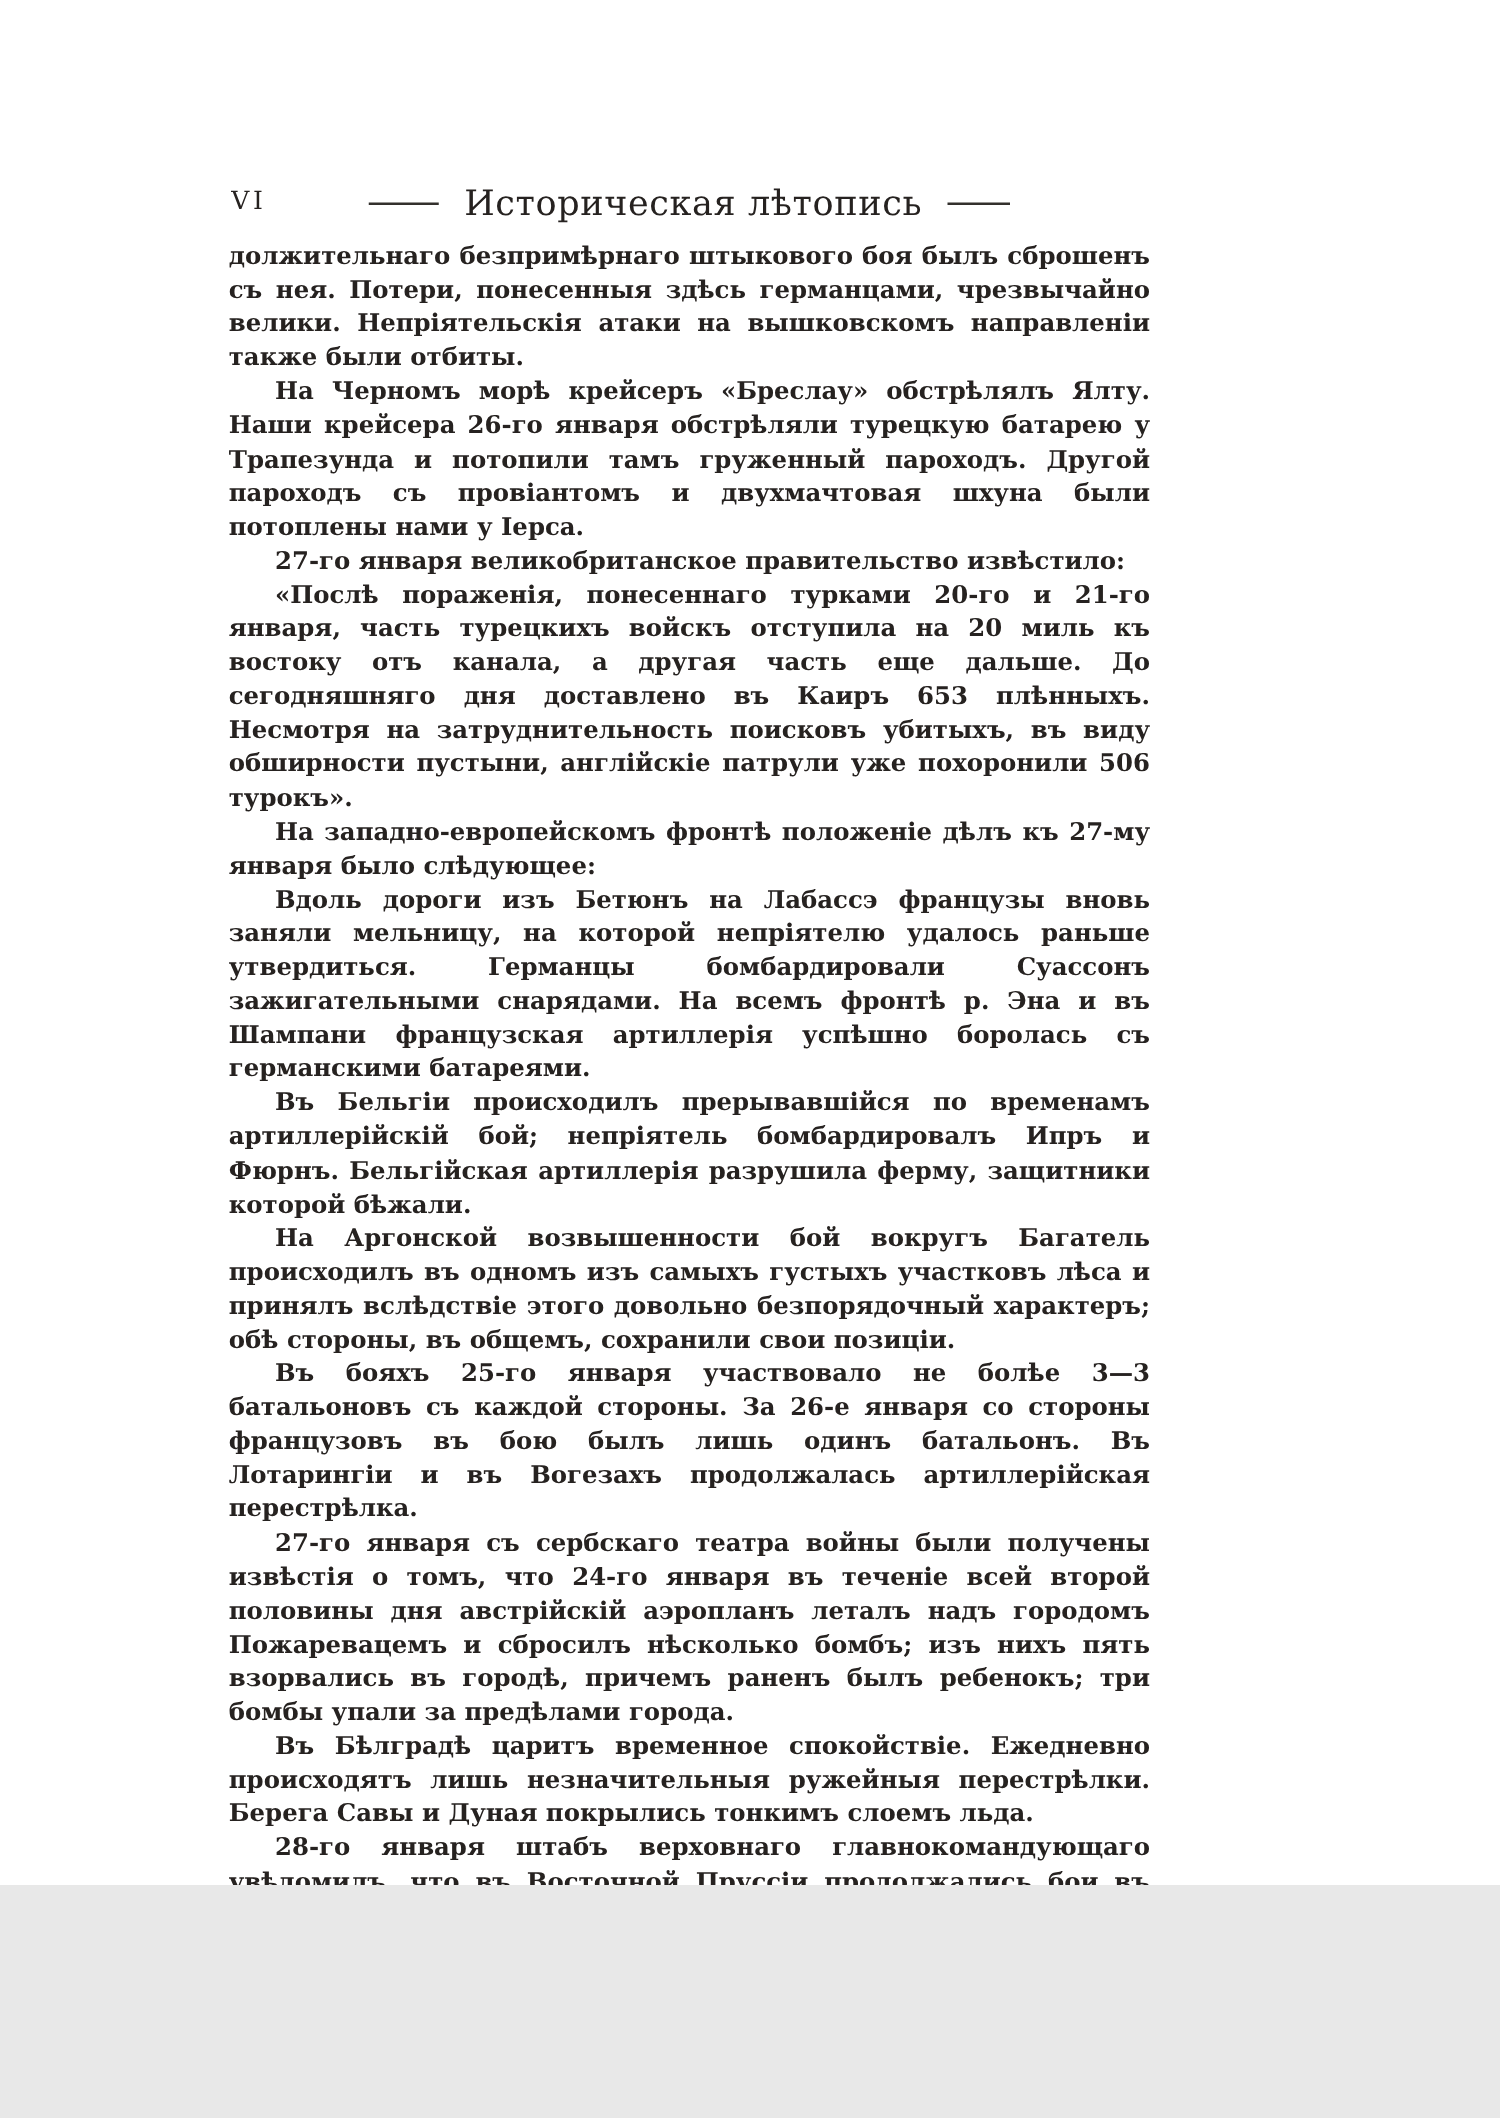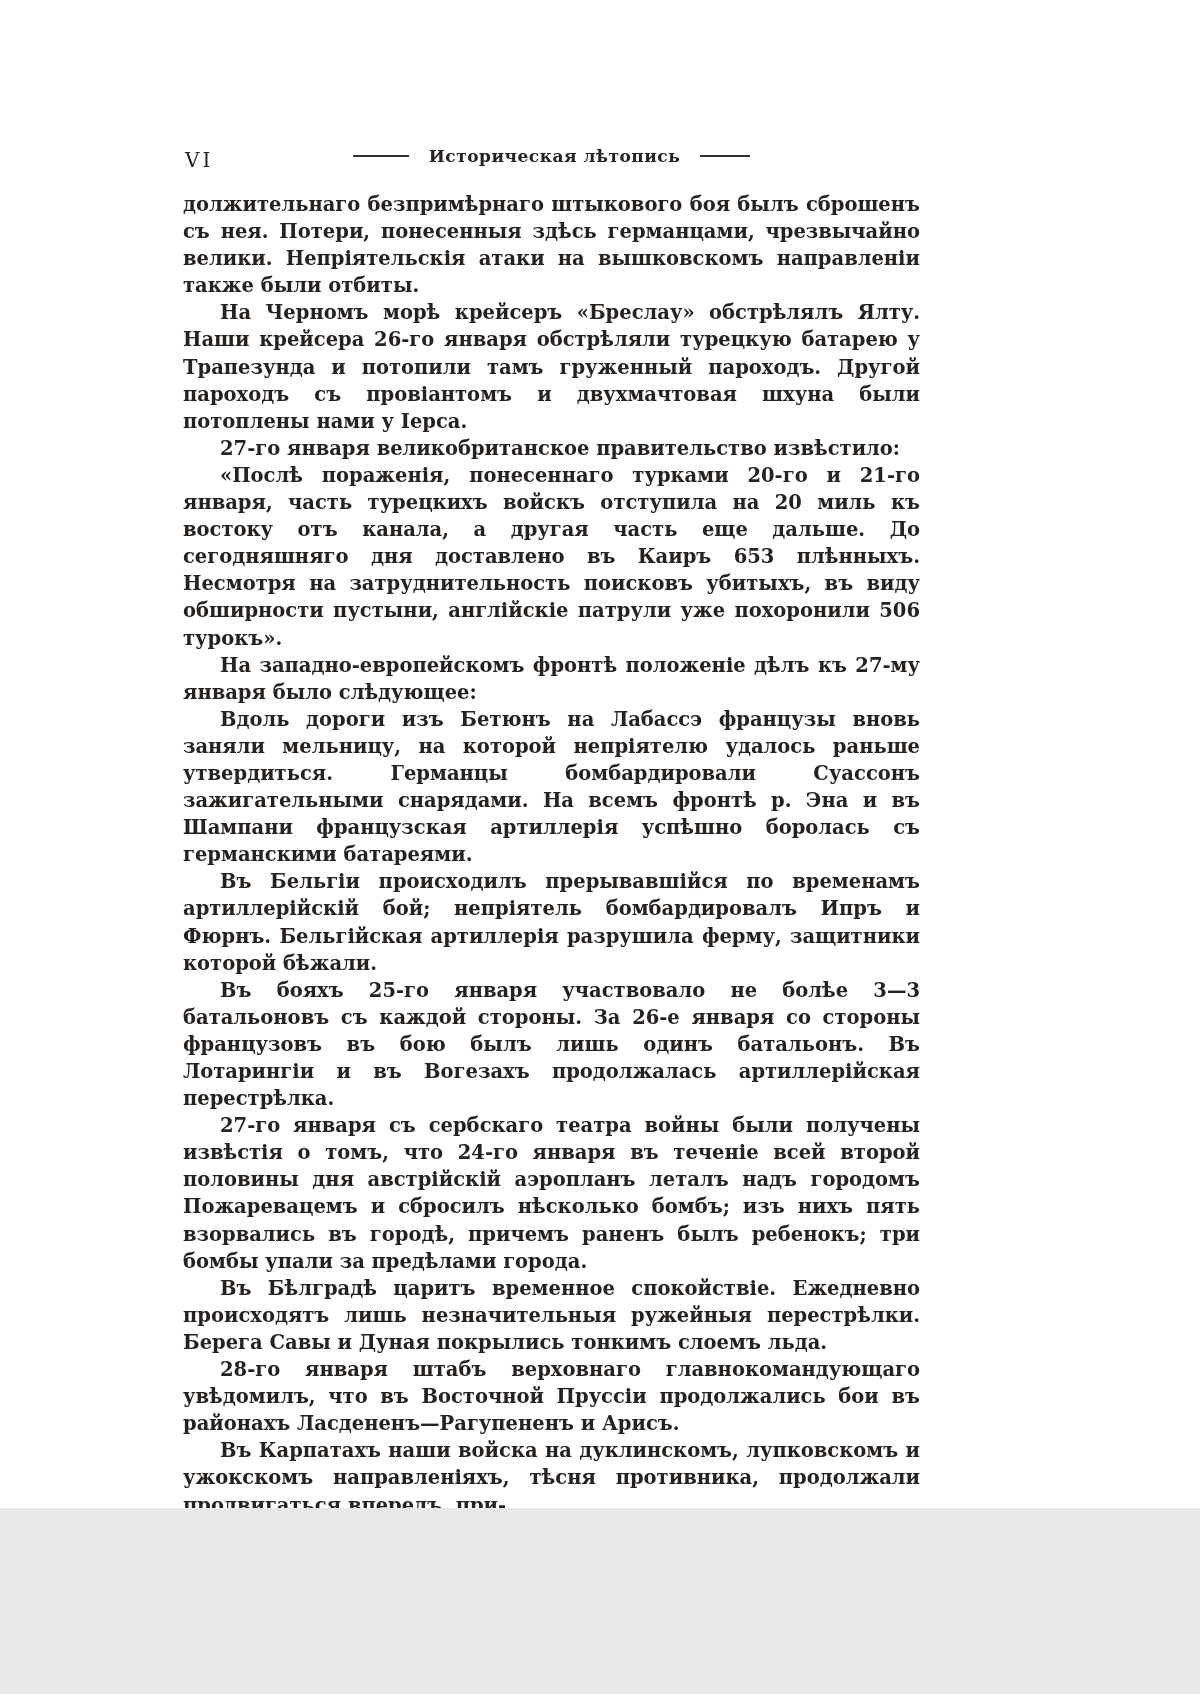"Историческая лѣтопись" .title { font-size: 17px -> 28px; font-weight: bold -> none }
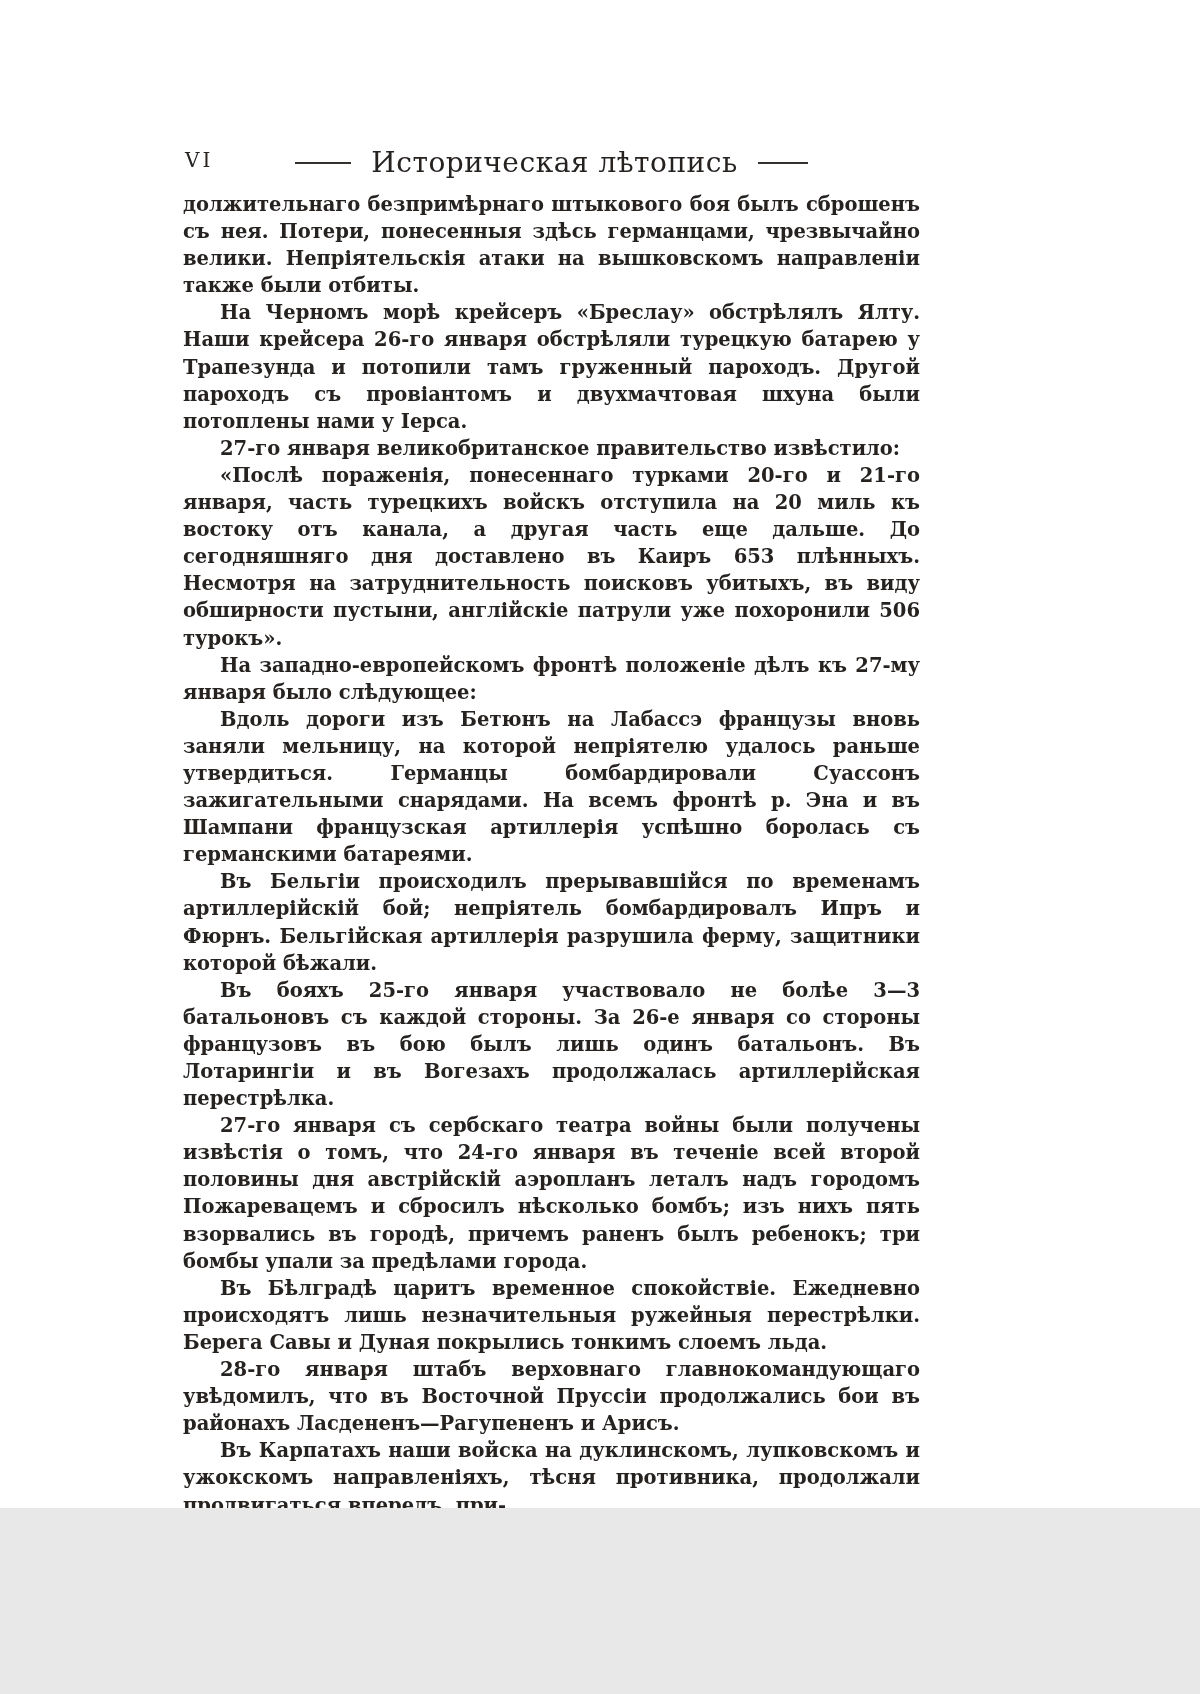"На Аргонской возвышенности бой вокругъ" p.para { html: none -> <p>На Аргонской возвышенности бой вокругъ Багатель происходилъ въ одномъ изъ самыхъ густыхъ участковъ лѣса и принялъ вслѣдствіе этого довольно безпорядочный характеръ; обѣ стороны, въ общемъ, сохранили свои позиціи.</p> }
